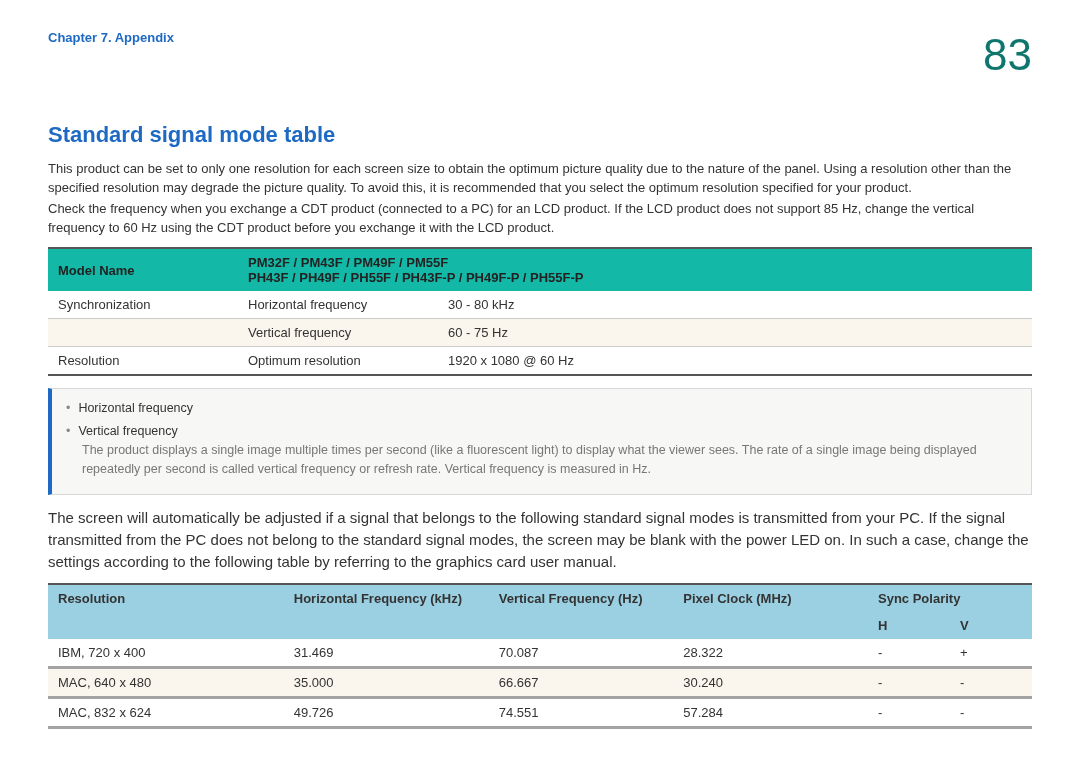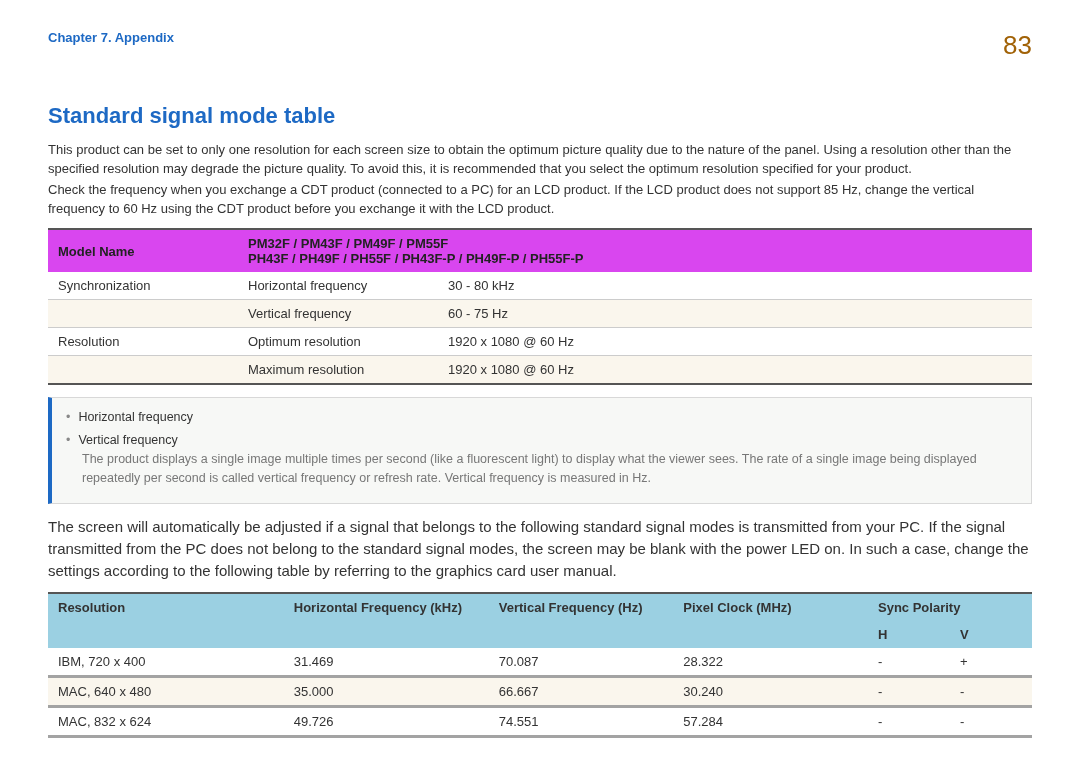"83" .page-num { color: #a16207 -> #0f766e; font-size: 26px -> 44px }
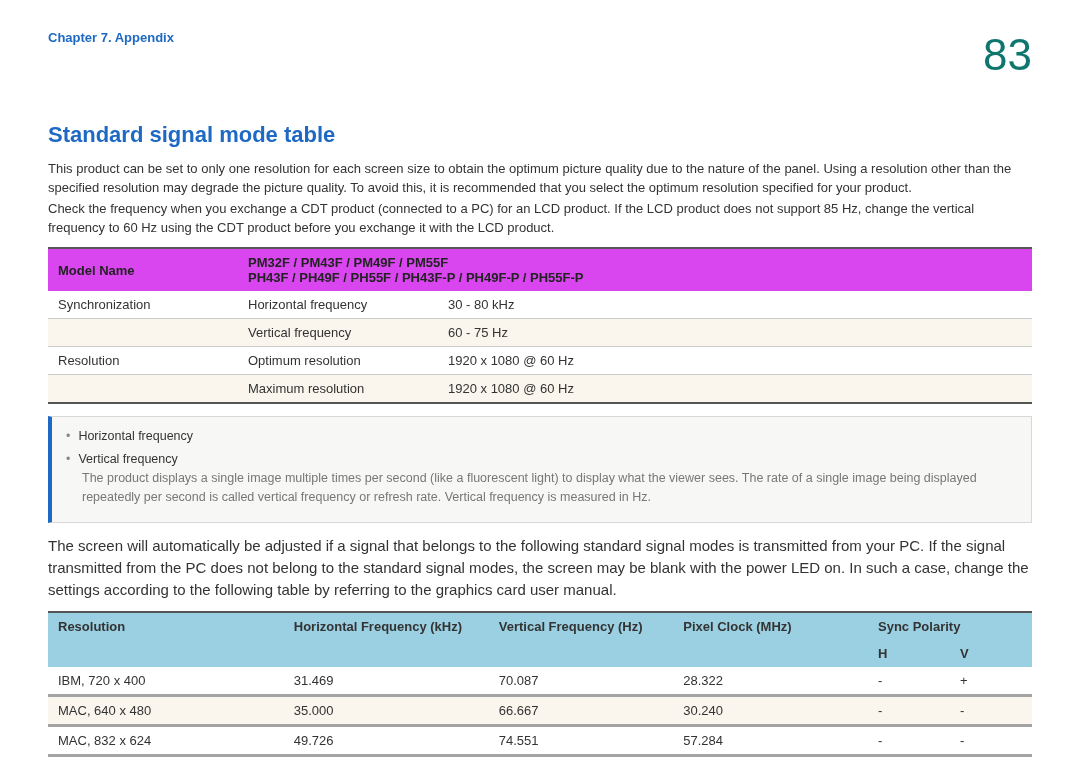"Model Name" .t1-header { background: #d946ef -> #14b8a6 }
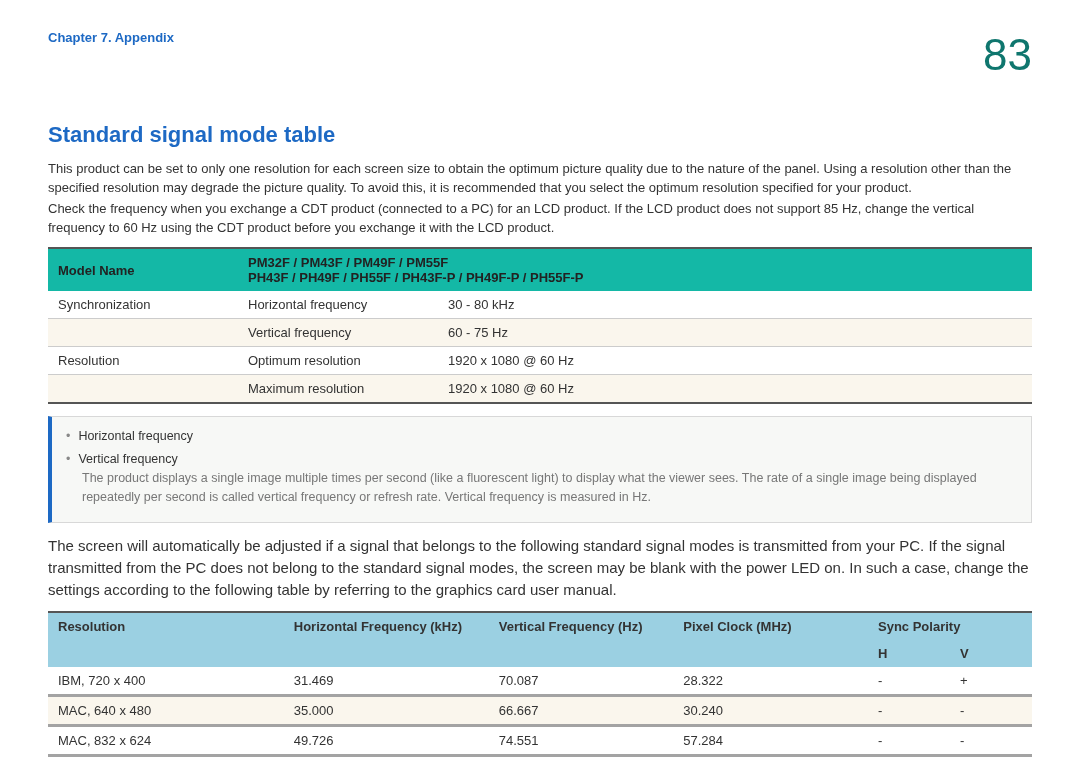"Maximum resolution" tr.light { html: <tr> <td></td> <td>Maximum resolution</td> <td>1920 x 1080 @ 60 Hz</td> </tr> -> none }
